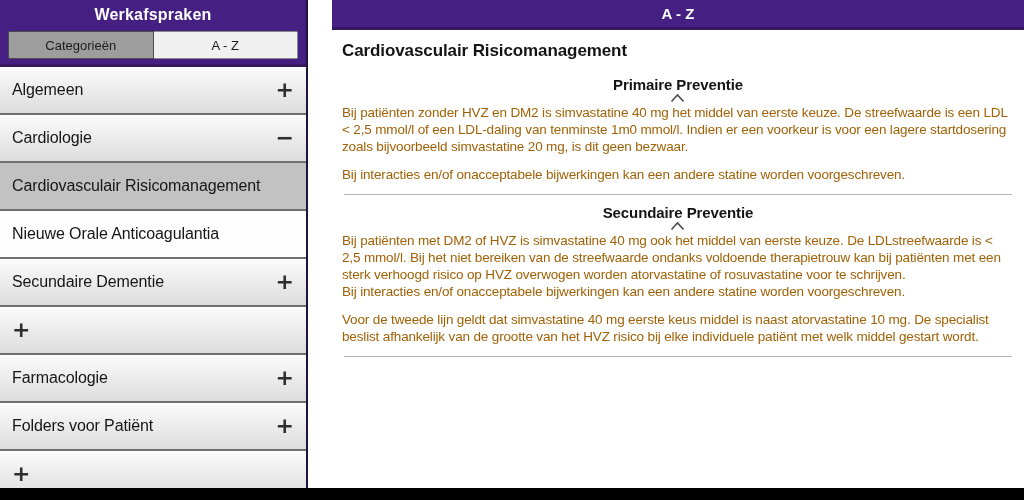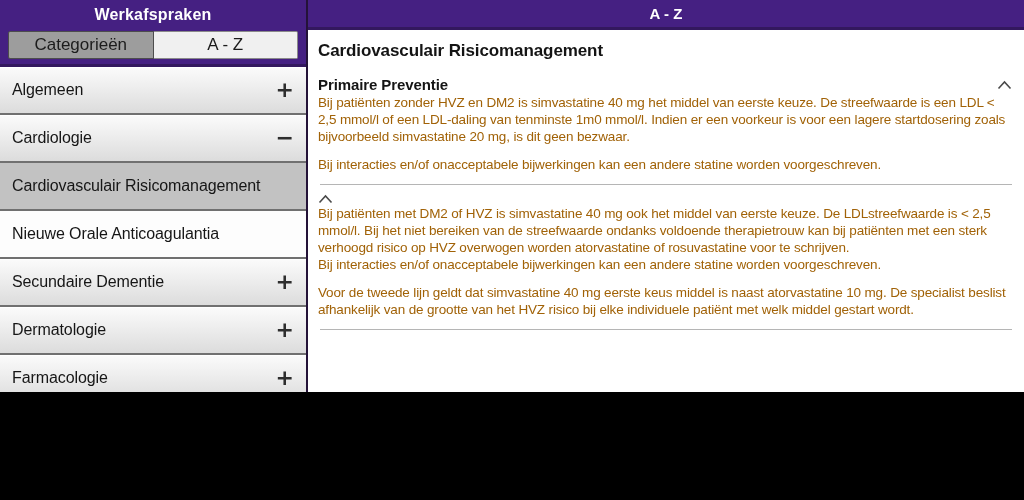"Werkafspraken" .app { gap: none -> 24px; height: 392px -> 488px }
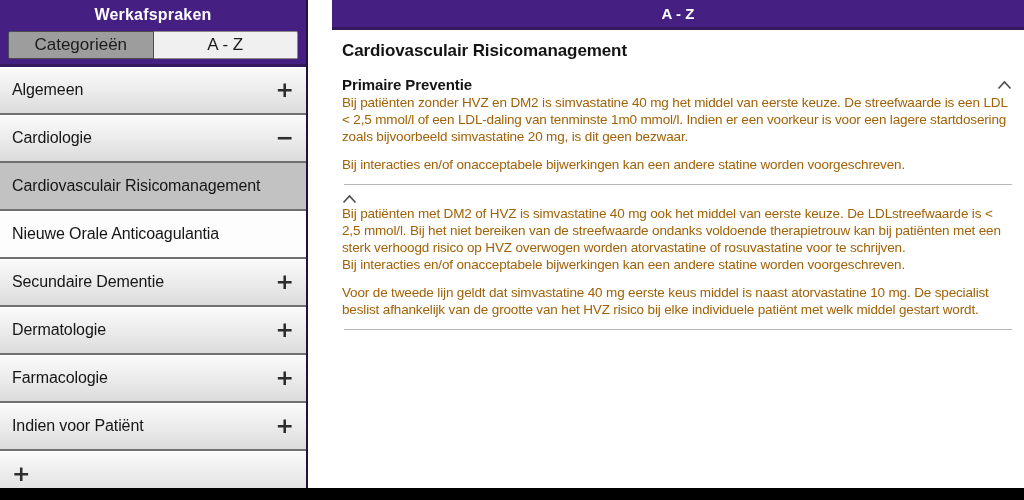"Categorieën" .tab { font-size: 17px -> 13px }
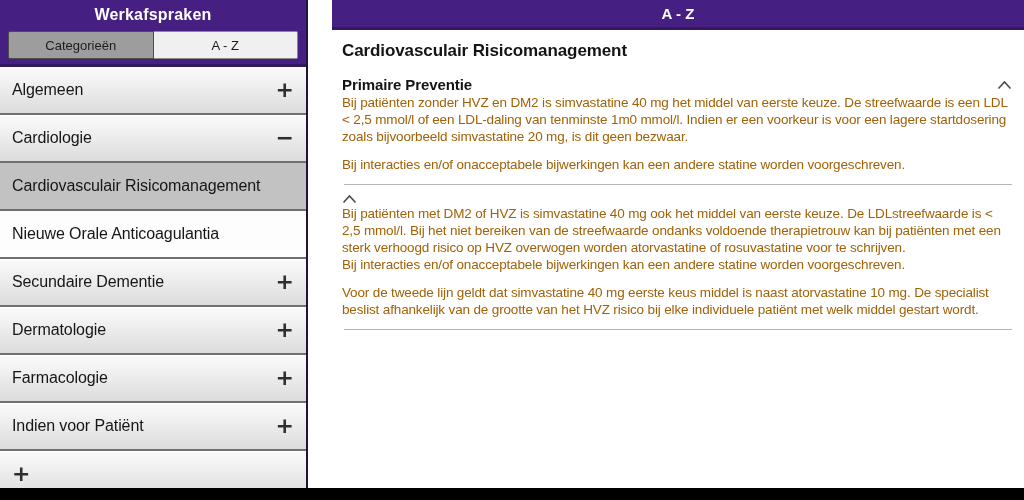"Primaire Preventie" .section-head { flex-direction: none -> column }
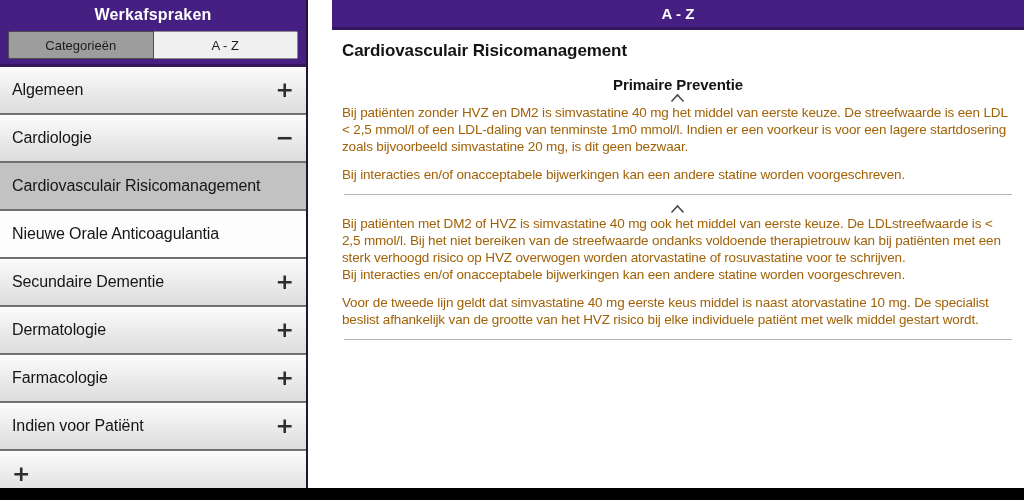"Secundaire Preventie" h2 { html: none -> <h2>Secundaire Preventie</h2> }
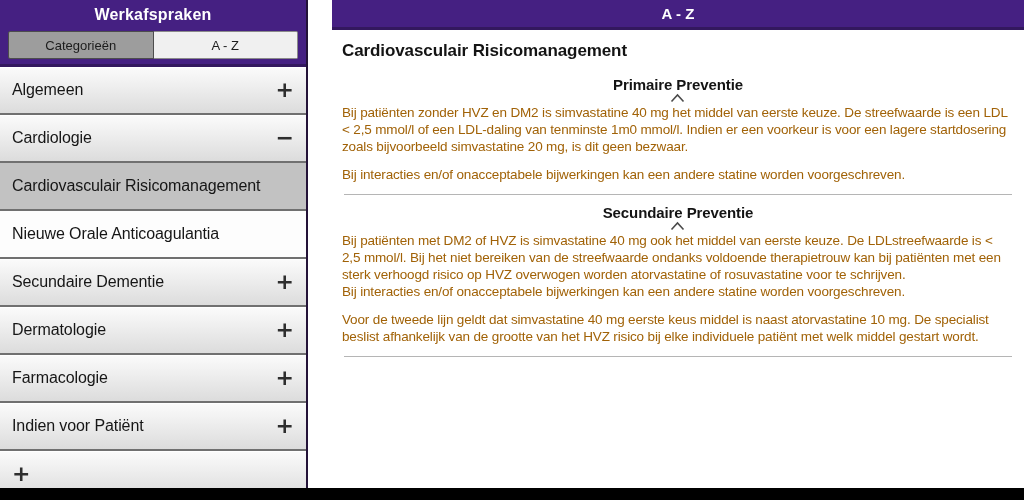"Dermatologie" span.label { html: <span>Dermatologie</span> -> none }
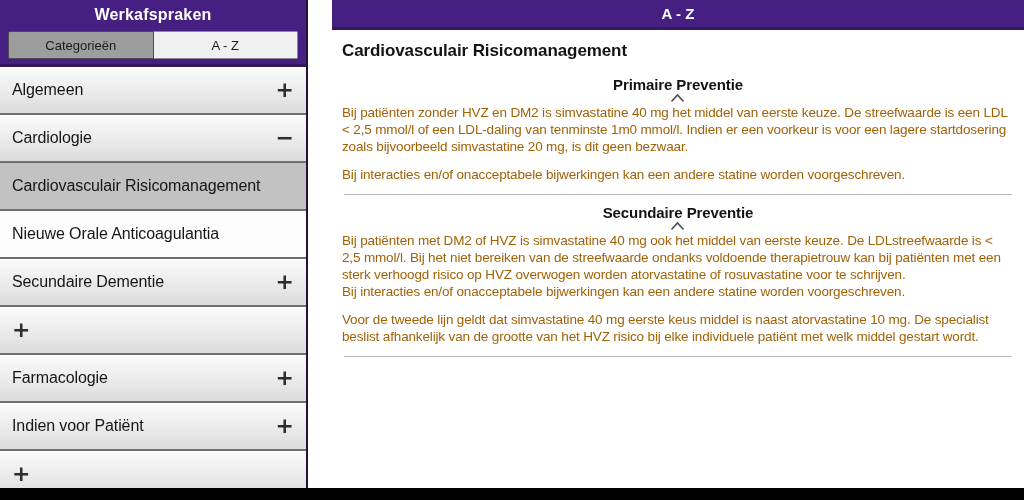"Indien voor Patiënt" span.label { text: Indien -> Folders }
